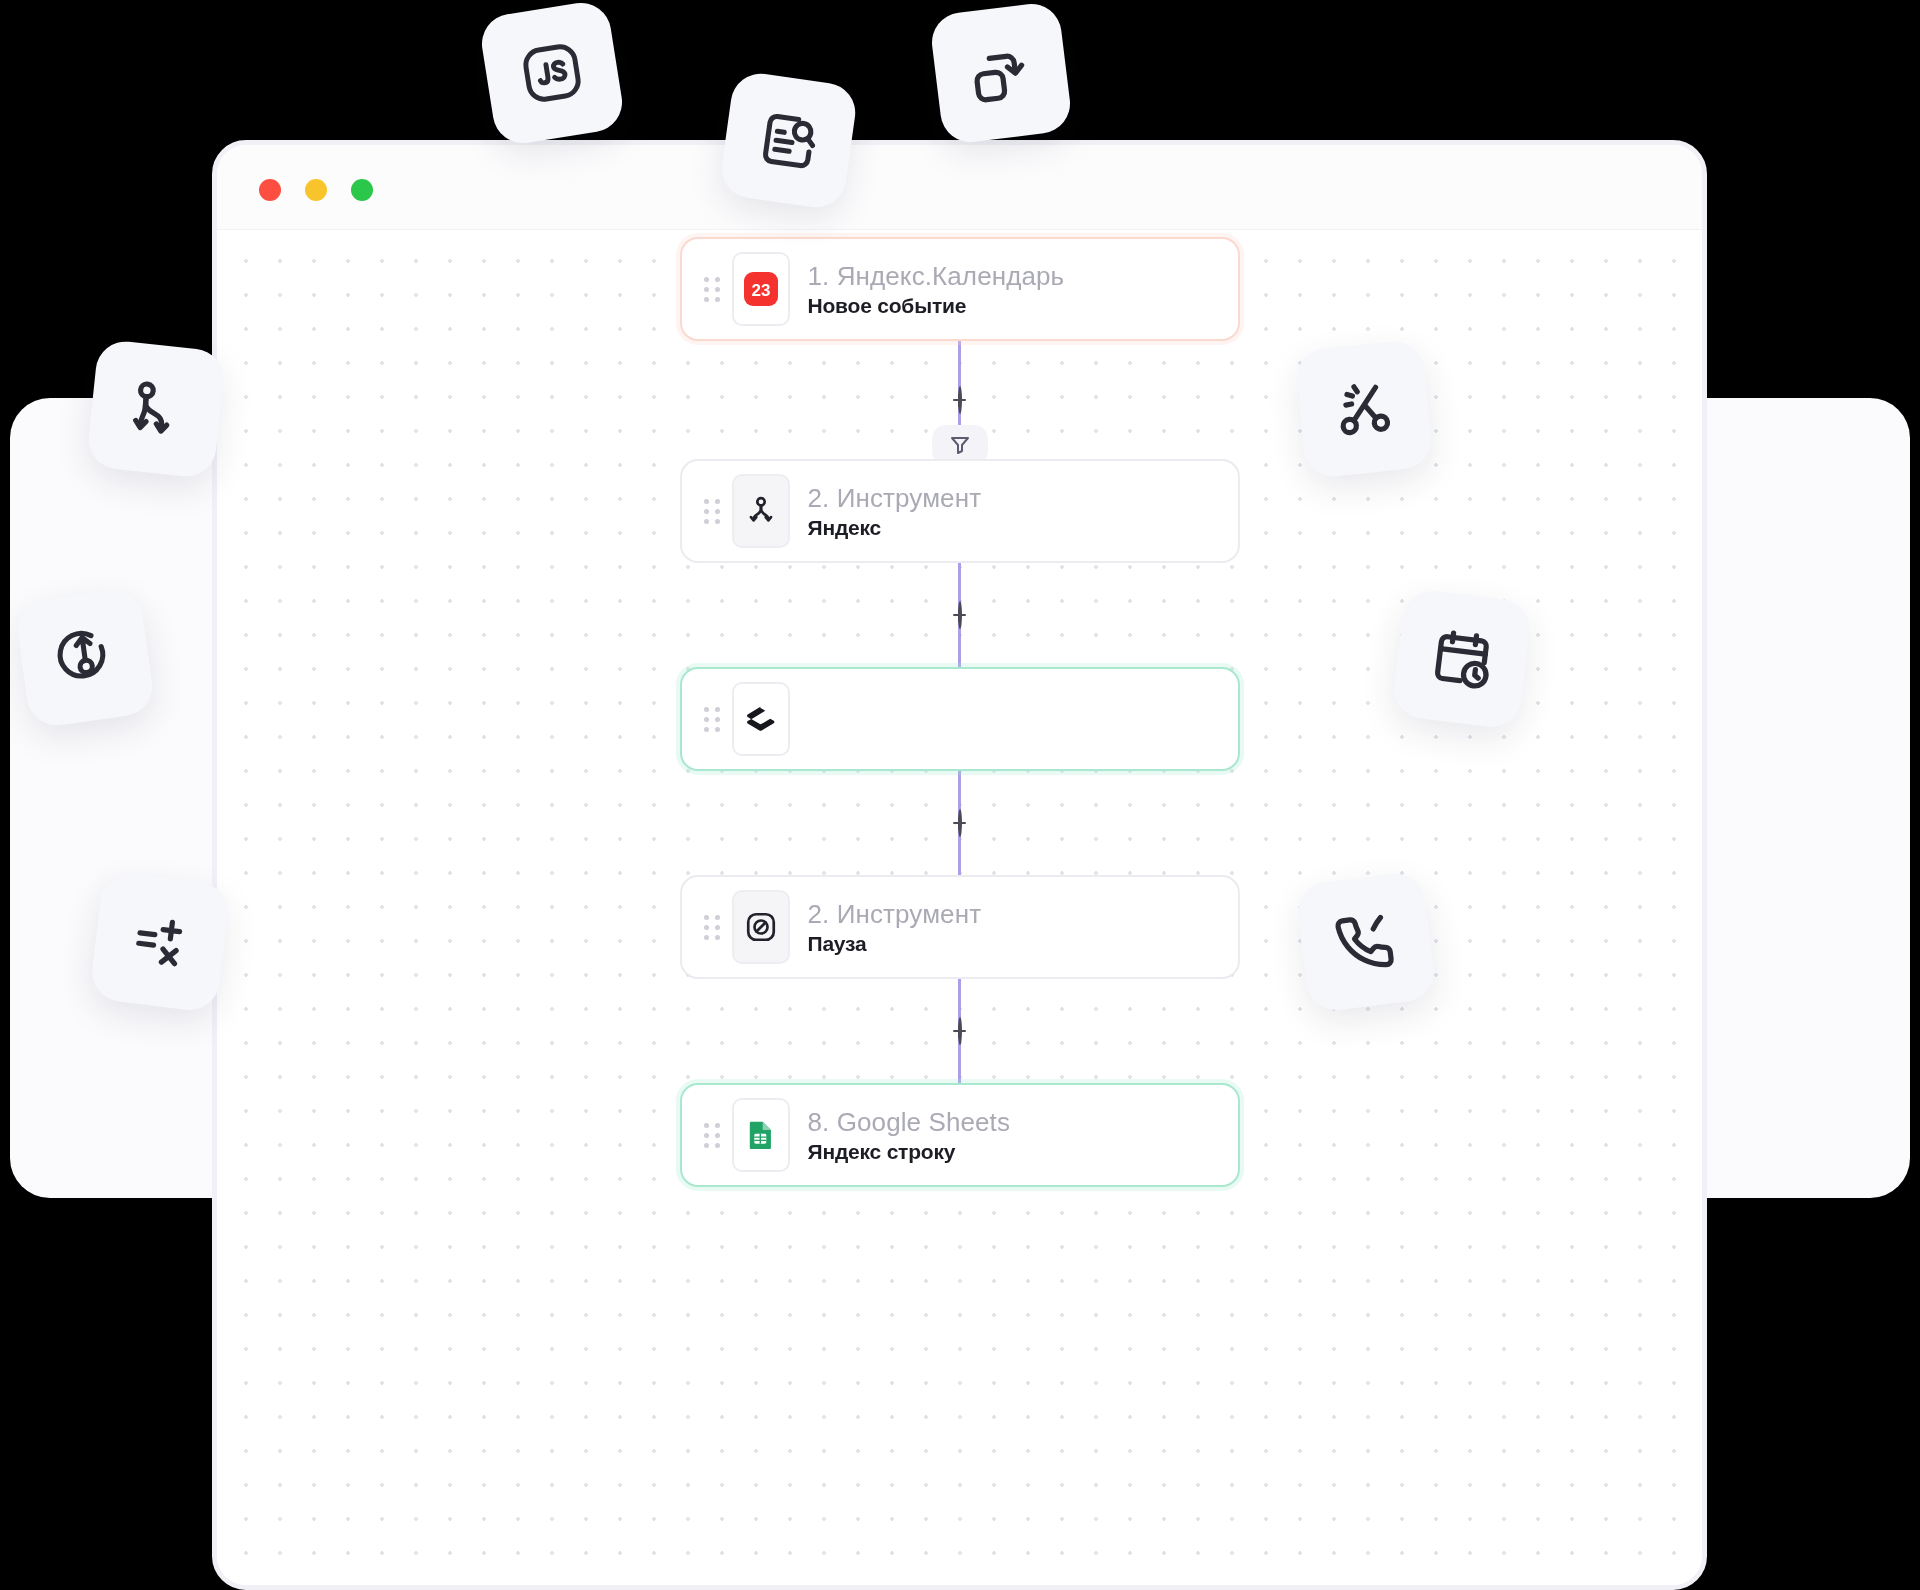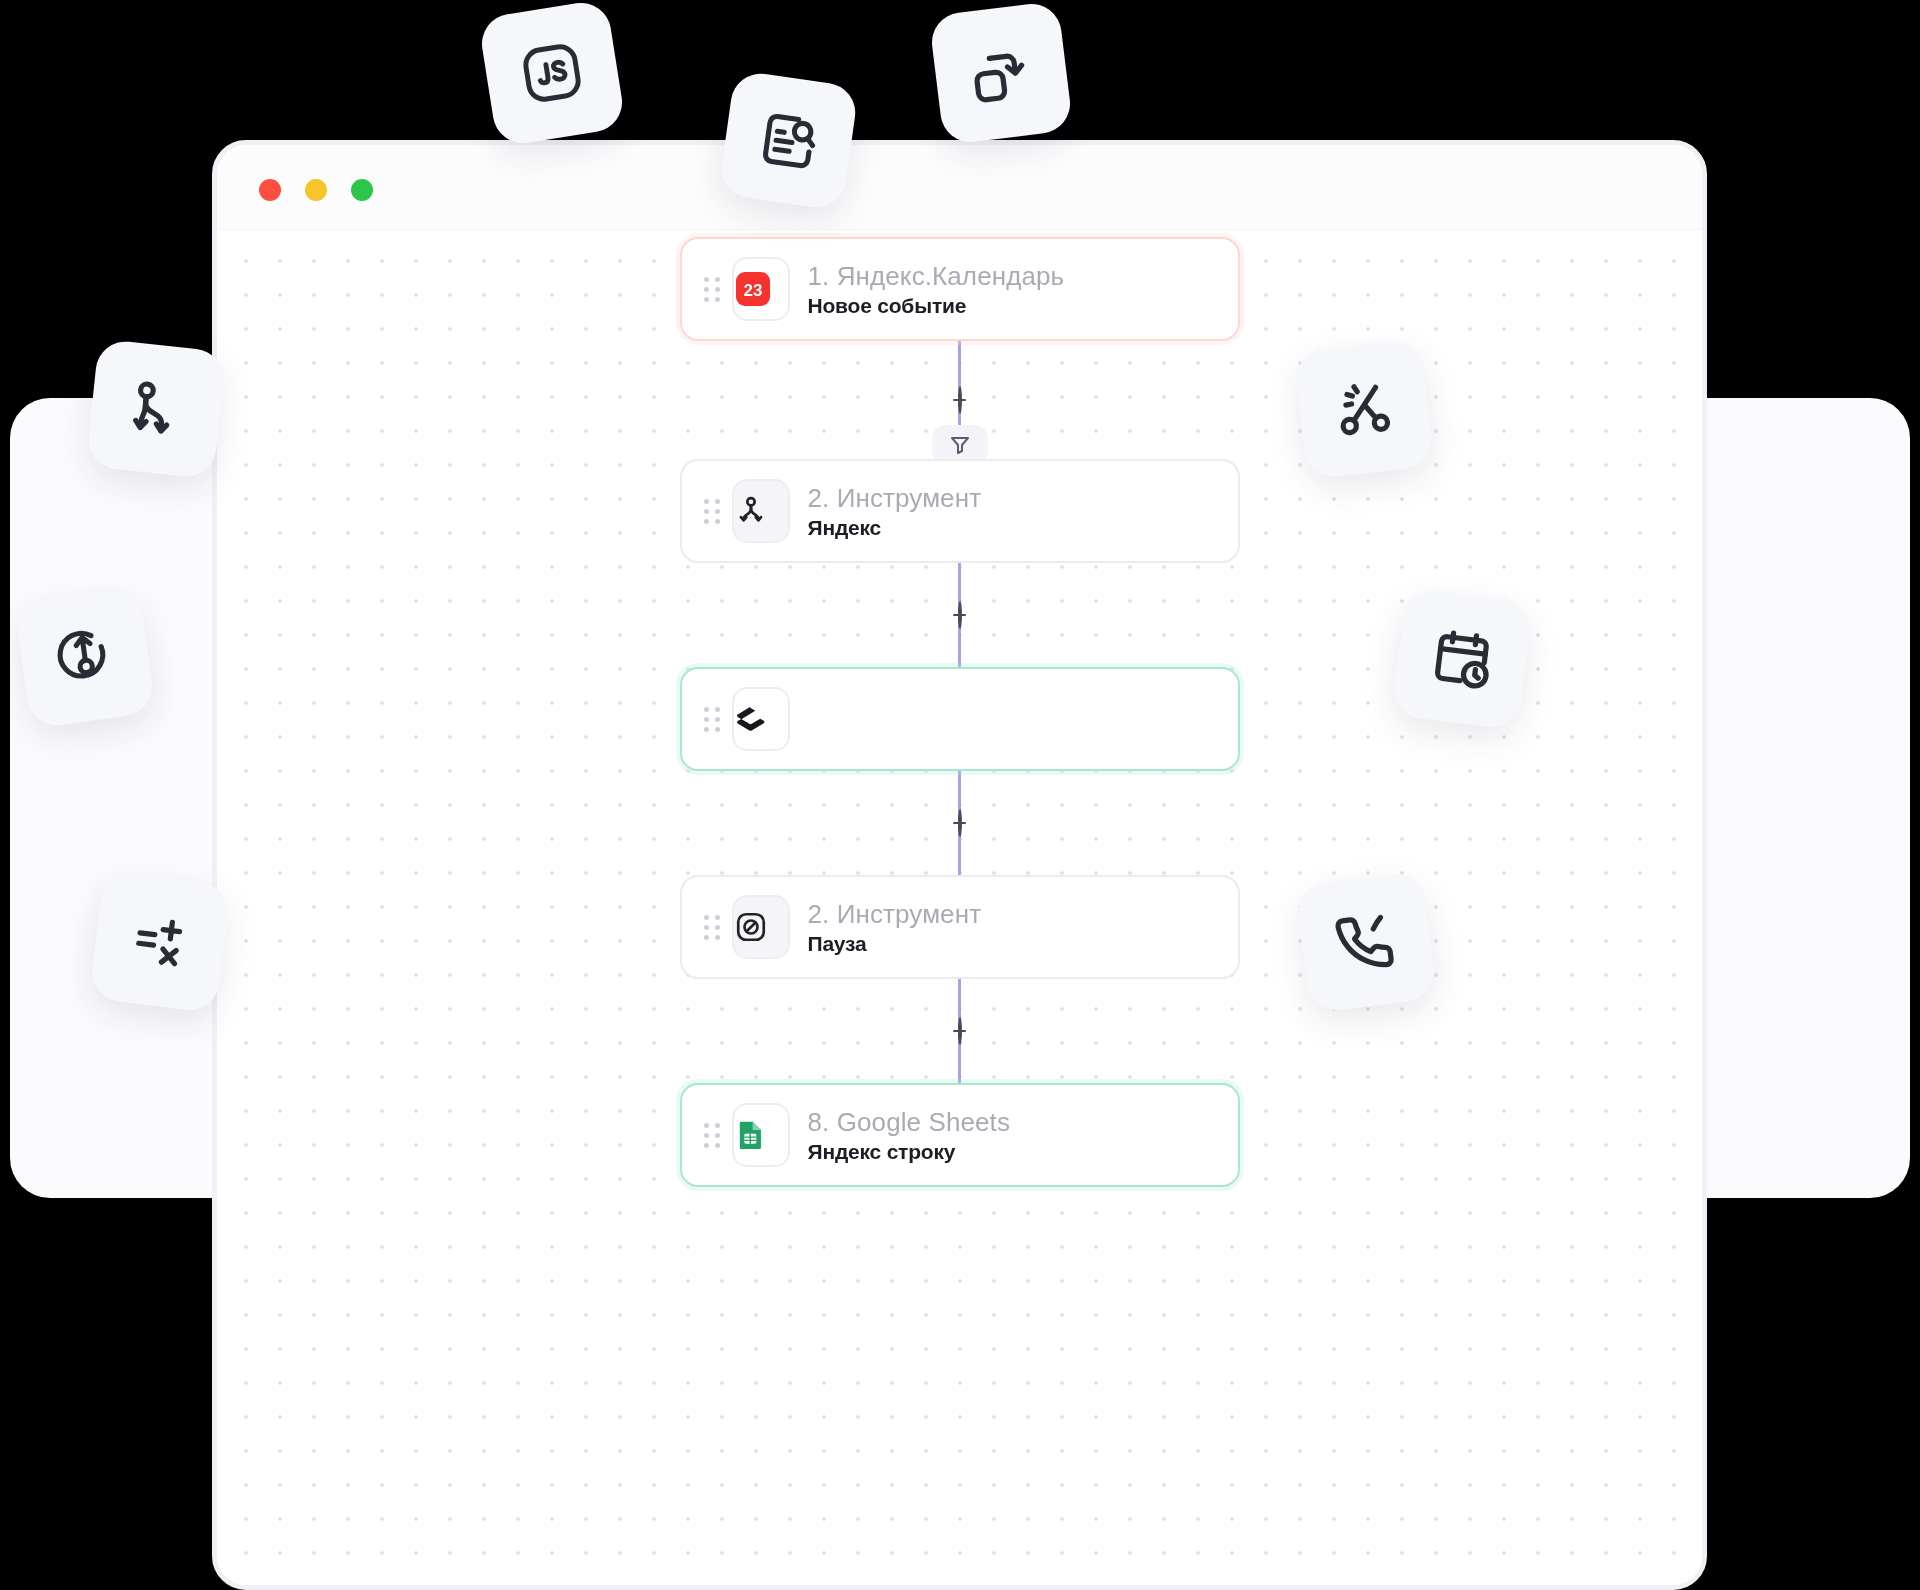"23" .node-icon { border-radius: 15px -> 10px; height: 64px -> 74px; justify-content: none -> center }
